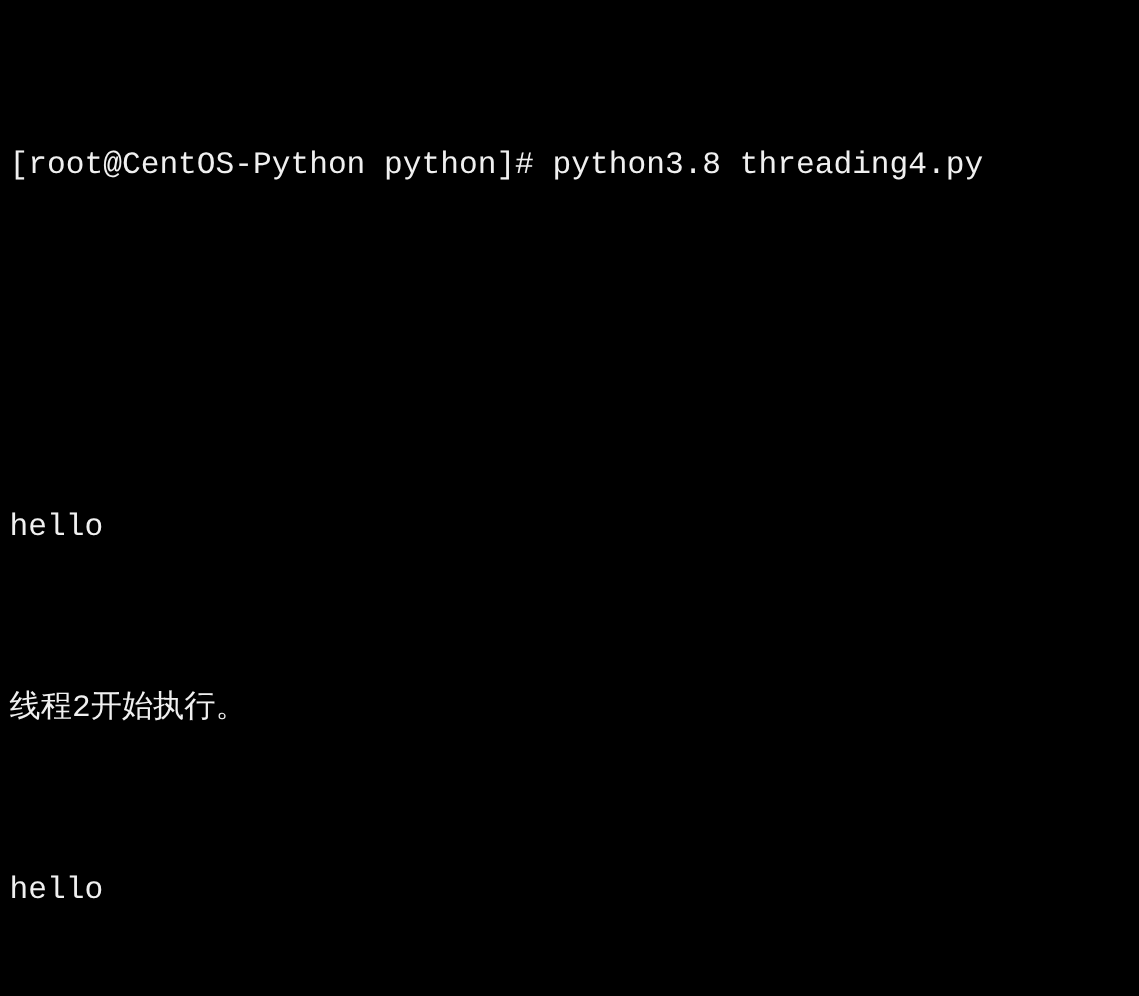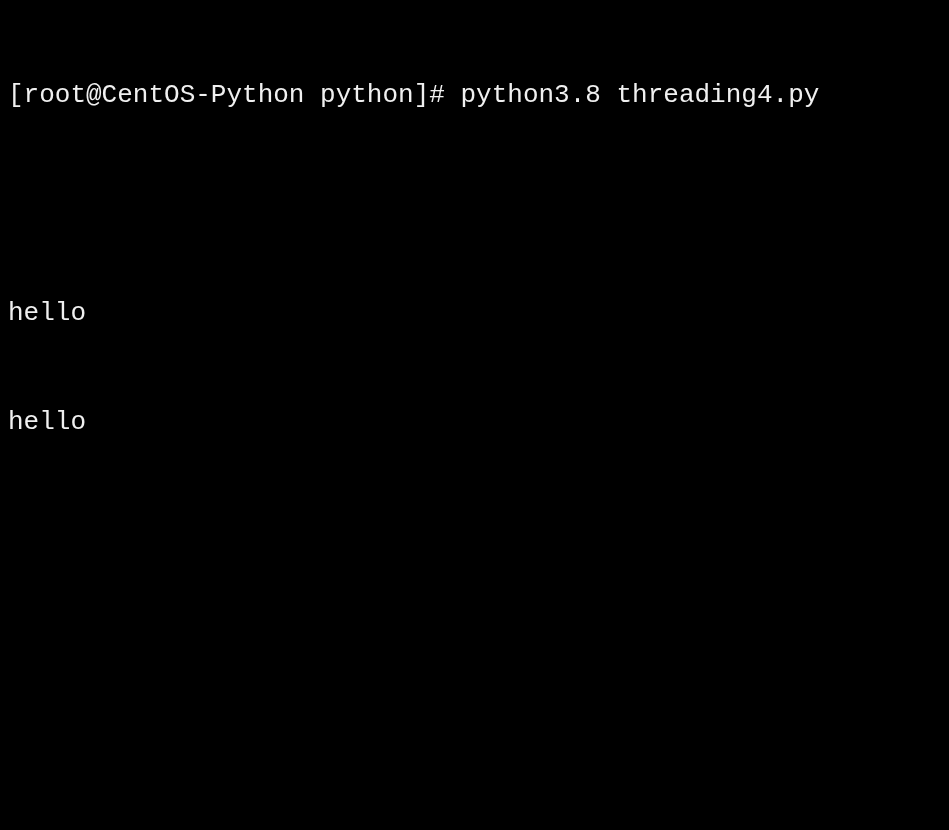"[root@CentOS-Python python]# python3.8" .line { margin-top: none -> 42px }
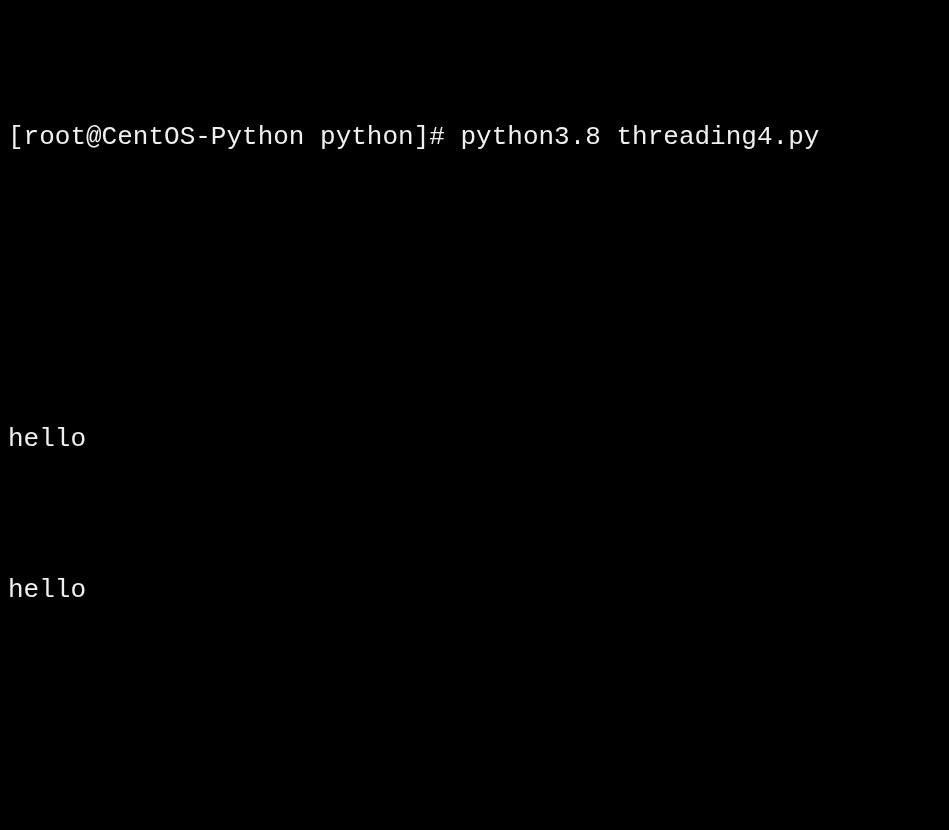"线程2开始执行。" span.line { html: none -> <span>线程2开始执行。</span> }
